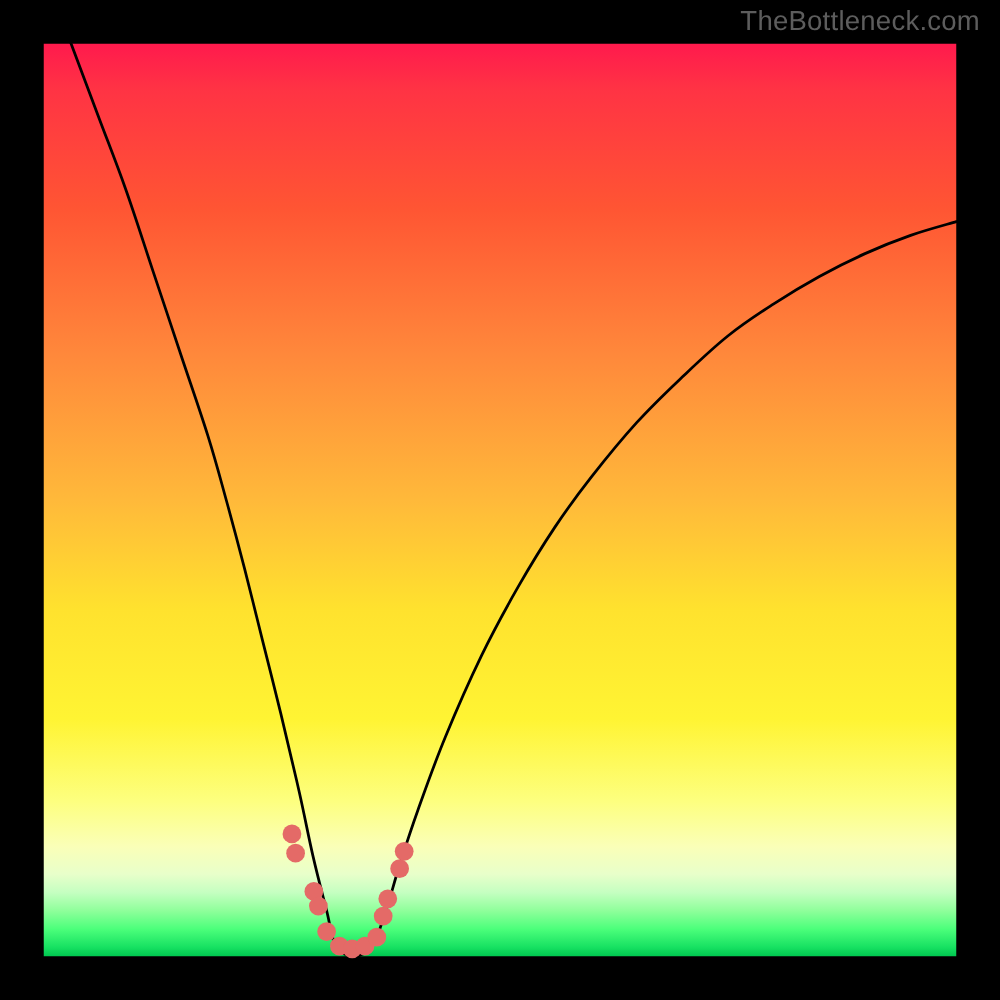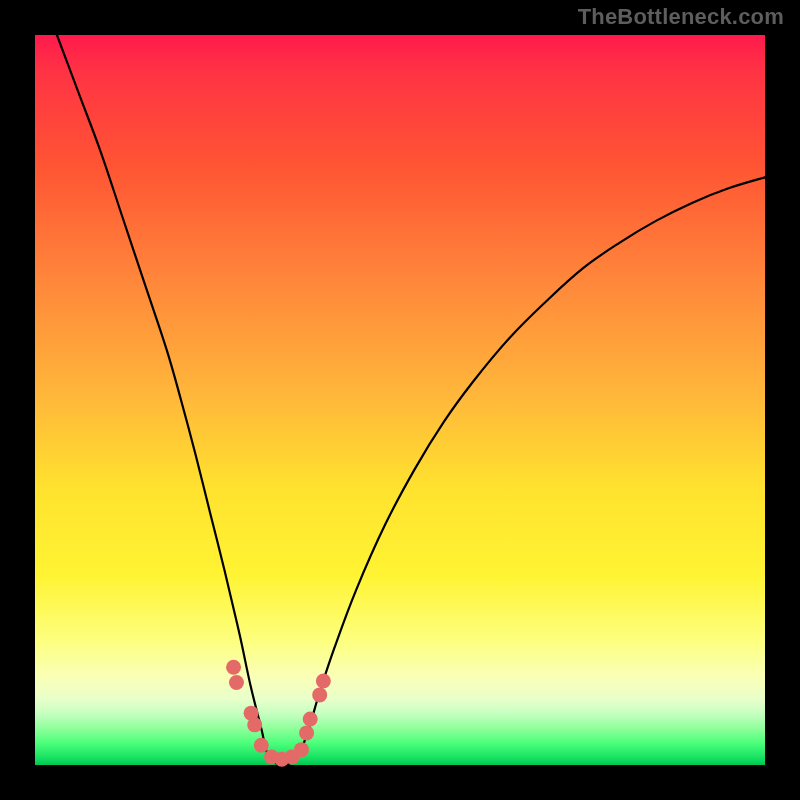"TheBottleneck.com" .watermark { font-weight: 700 -> 400 }
